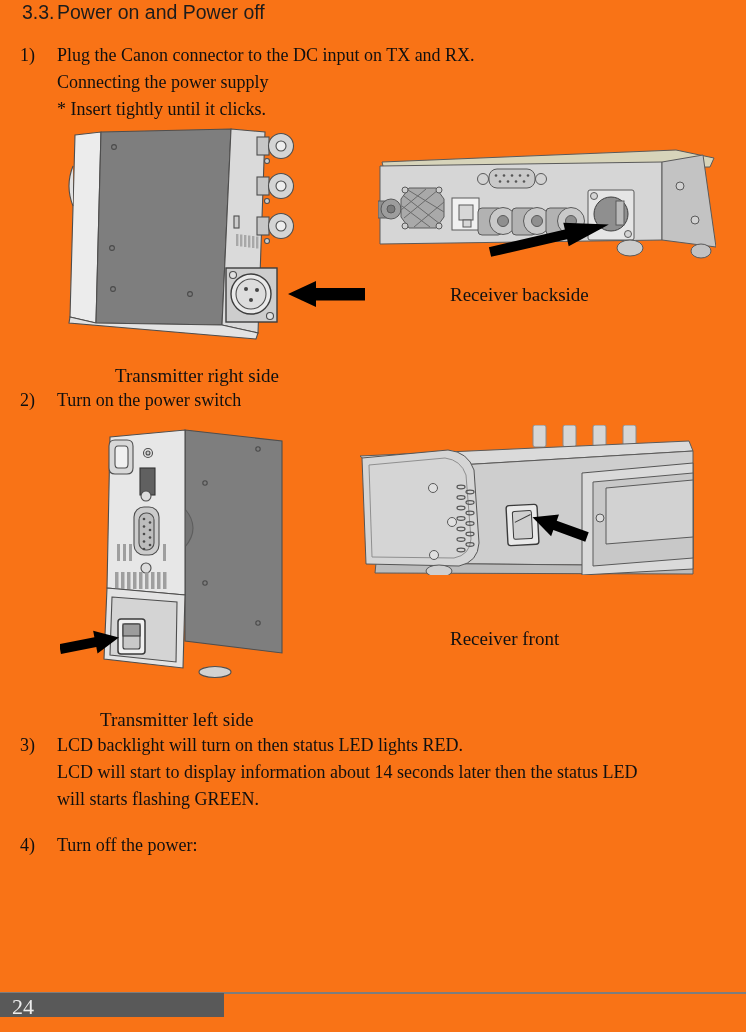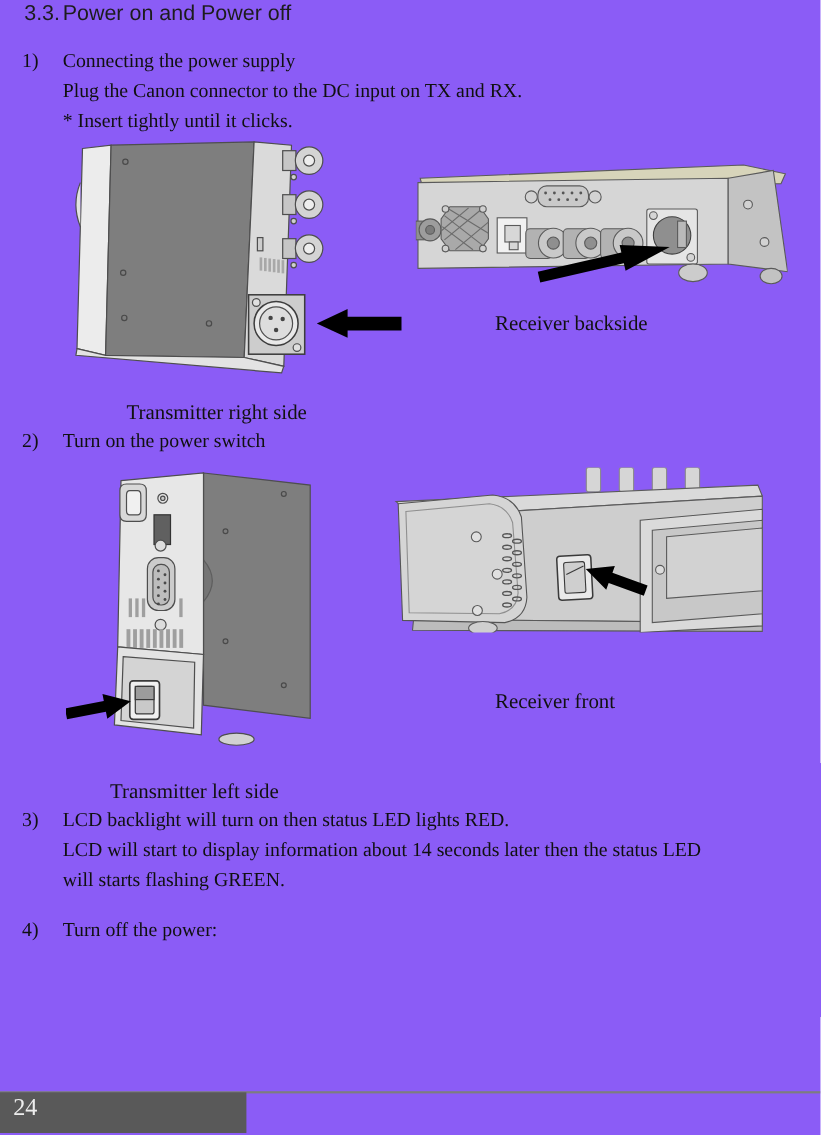"3.3.Power on and Power off" .page { background: #8b5cf6 -> #f97316 }
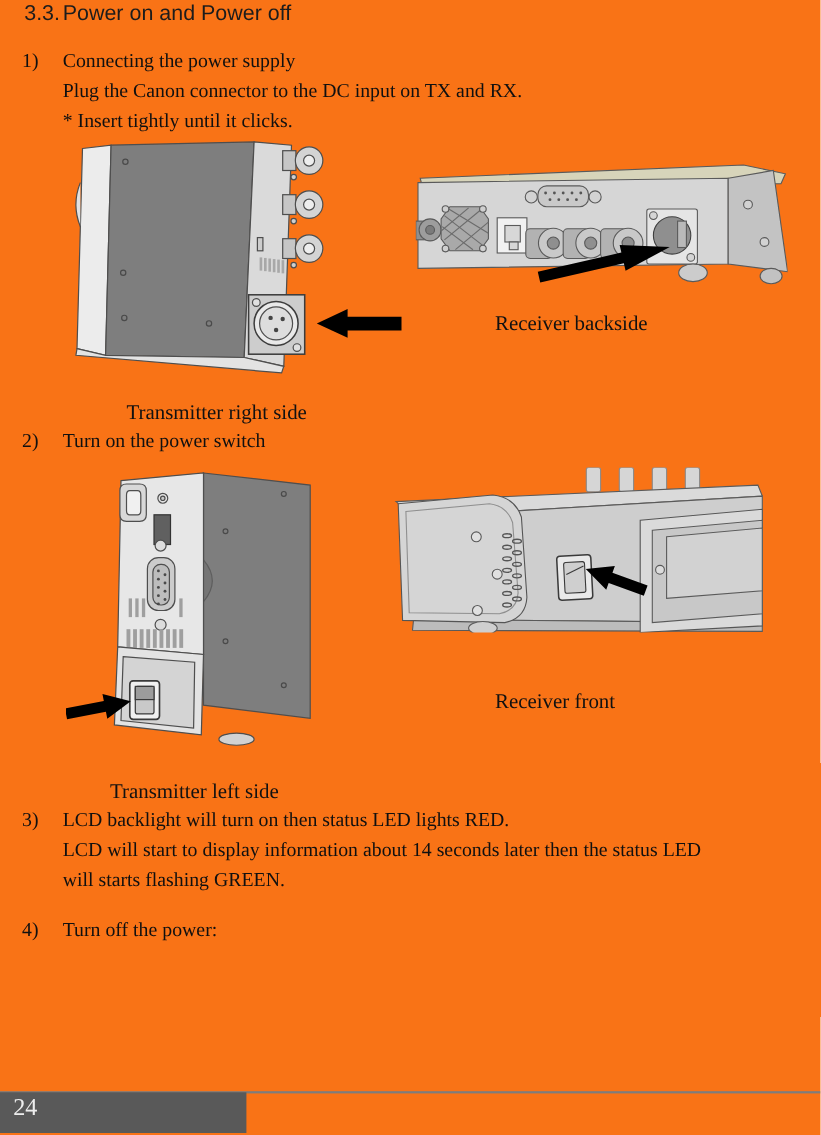"Connecting the power supply" div { order: before "Plug the Canon connector to" -> after "Plug the Canon connector to" }
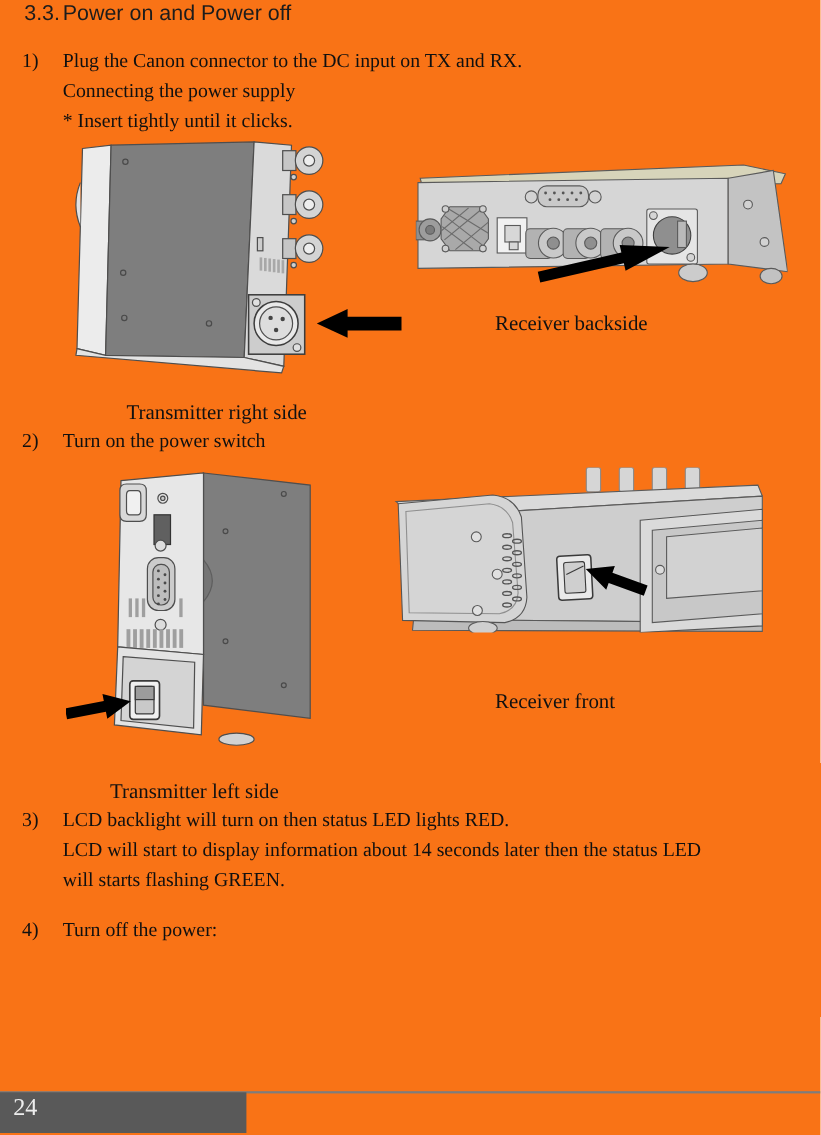"24" .footer-bar { height: 37px -> 24px }
